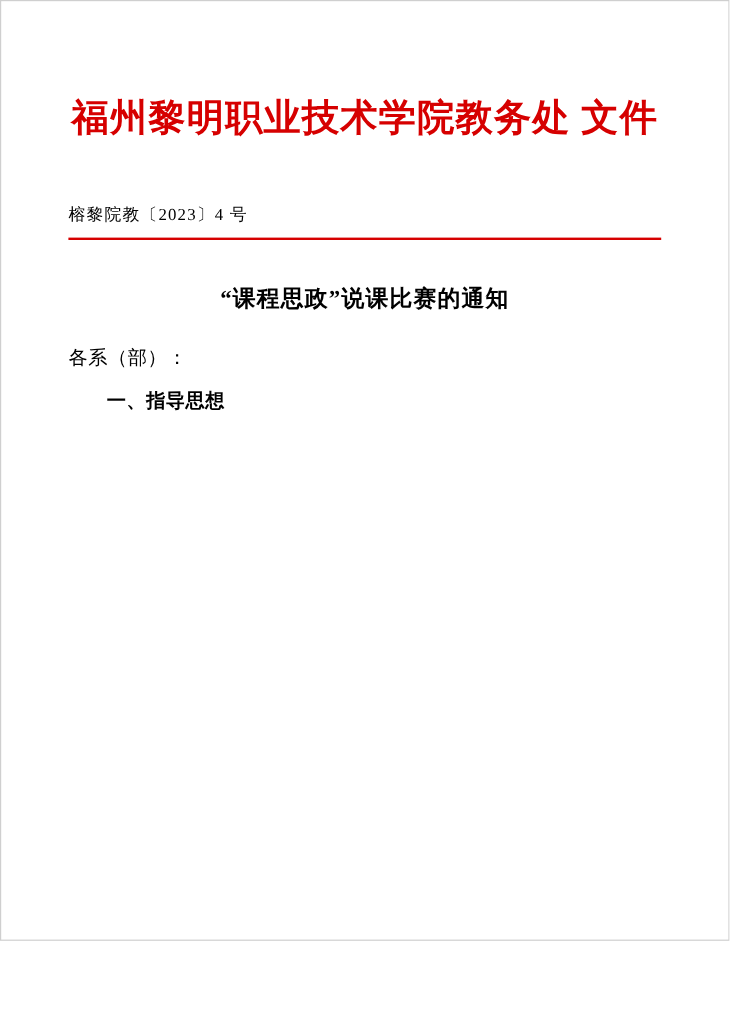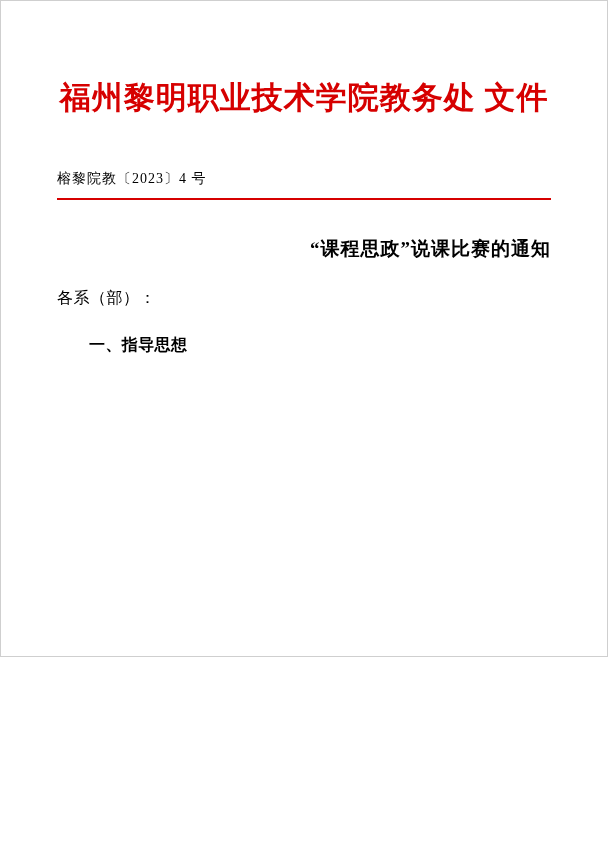"福州黎明职业技术学院教务处 文件" .page { height: 657px -> 784px }
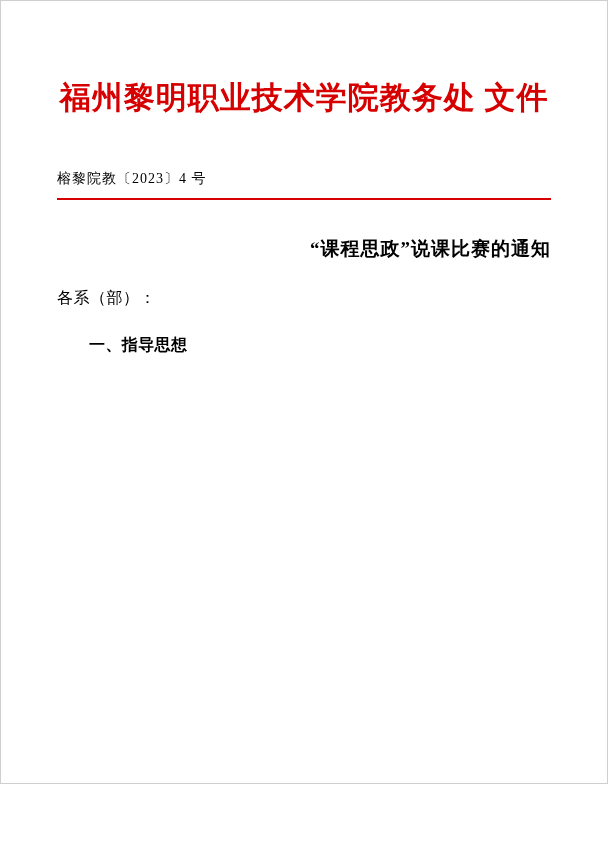"“课程思政”说课比赛的通知" .subject { text-align: right -> center }
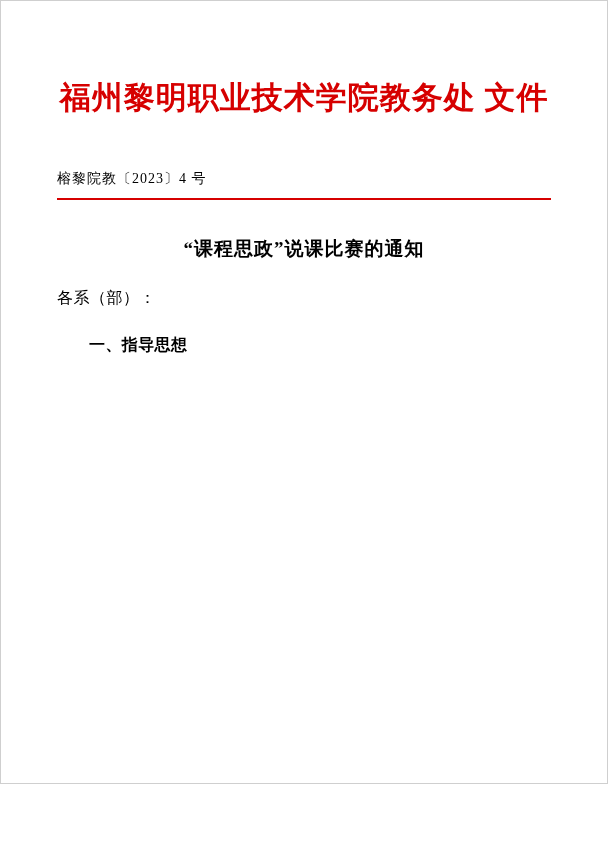"各系（部）：" .salutation { margin: 0 0 20px 0 -> 0 0 10px 0 }
